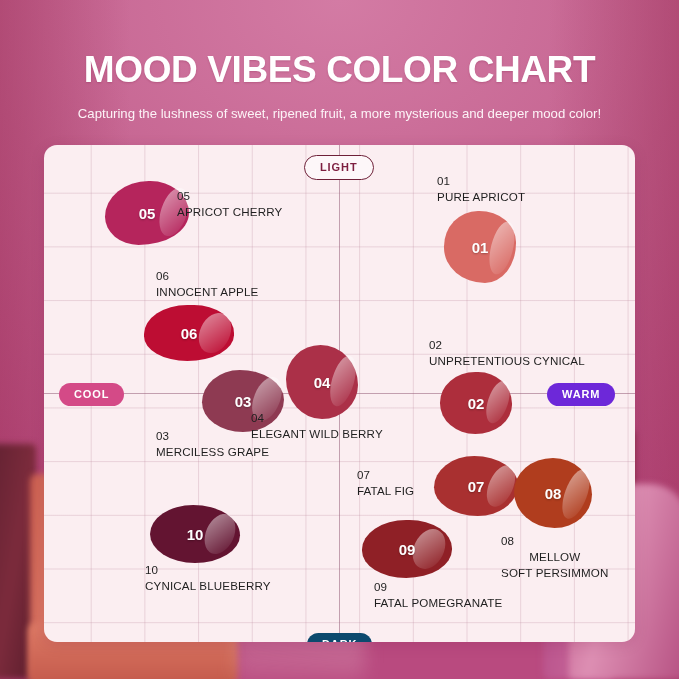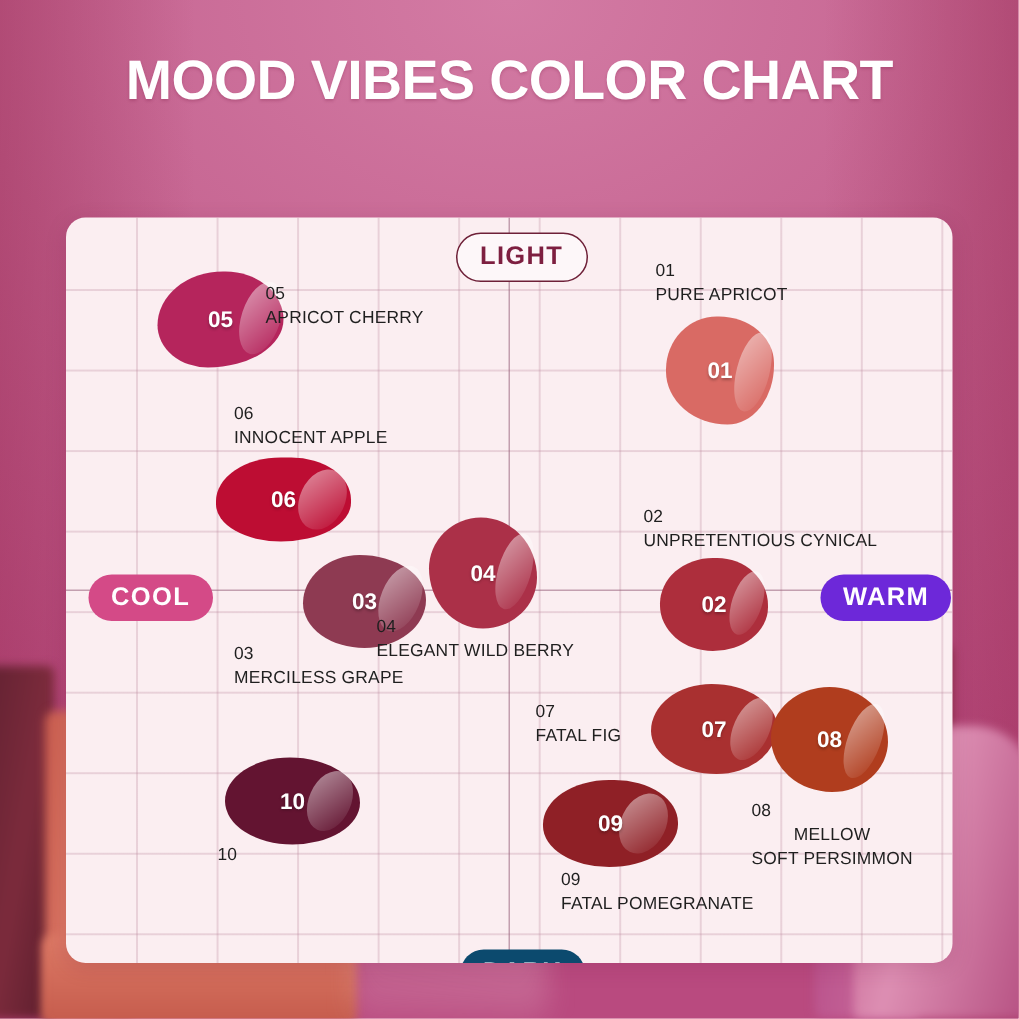"MOOD VIBES COLOR CHART" #chart-title { margin-top: 33px -> 49px }
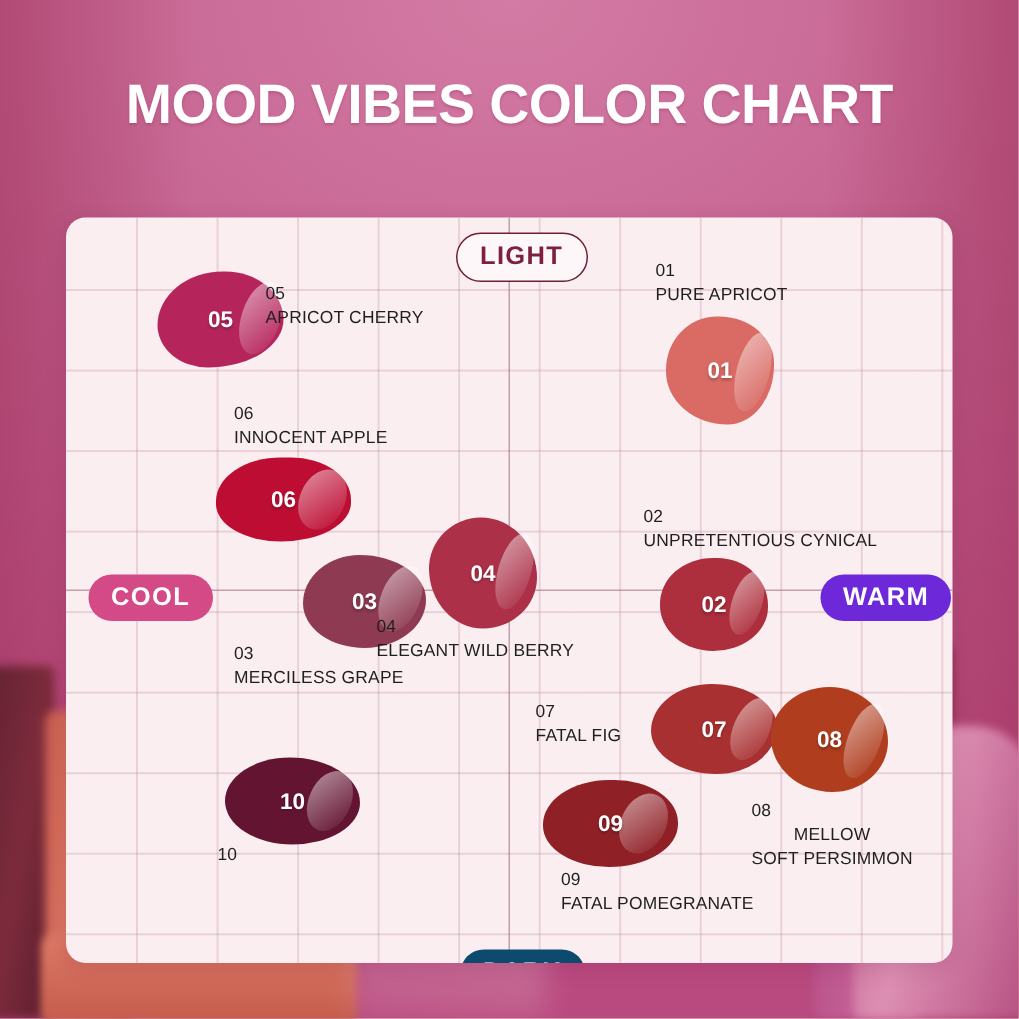"Capturing the lushness of sweet," span { html: none -> <span>Capturing the lushness of sweet, ripened fruit, a more mysterious and deeper mood color!</span> }
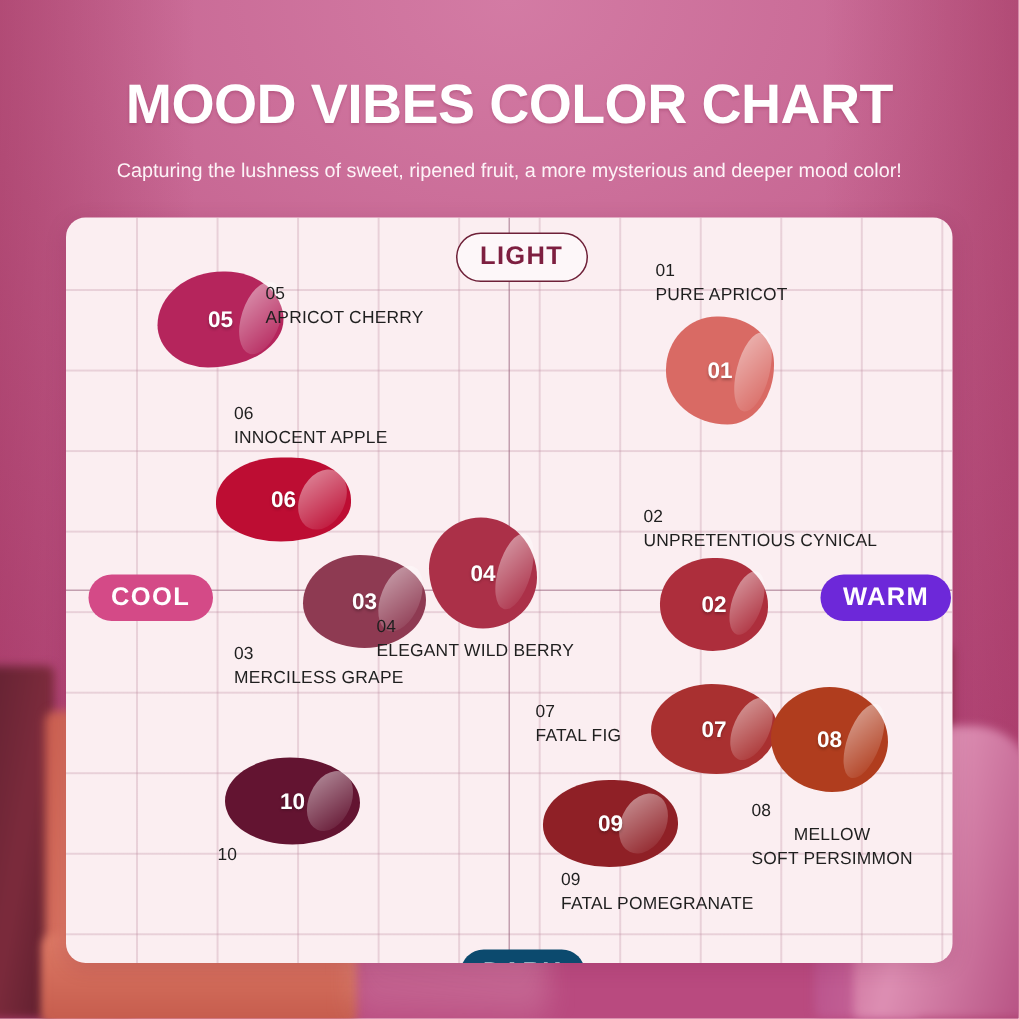"LIGHT" .badge { font-size: 17px -> 11px }
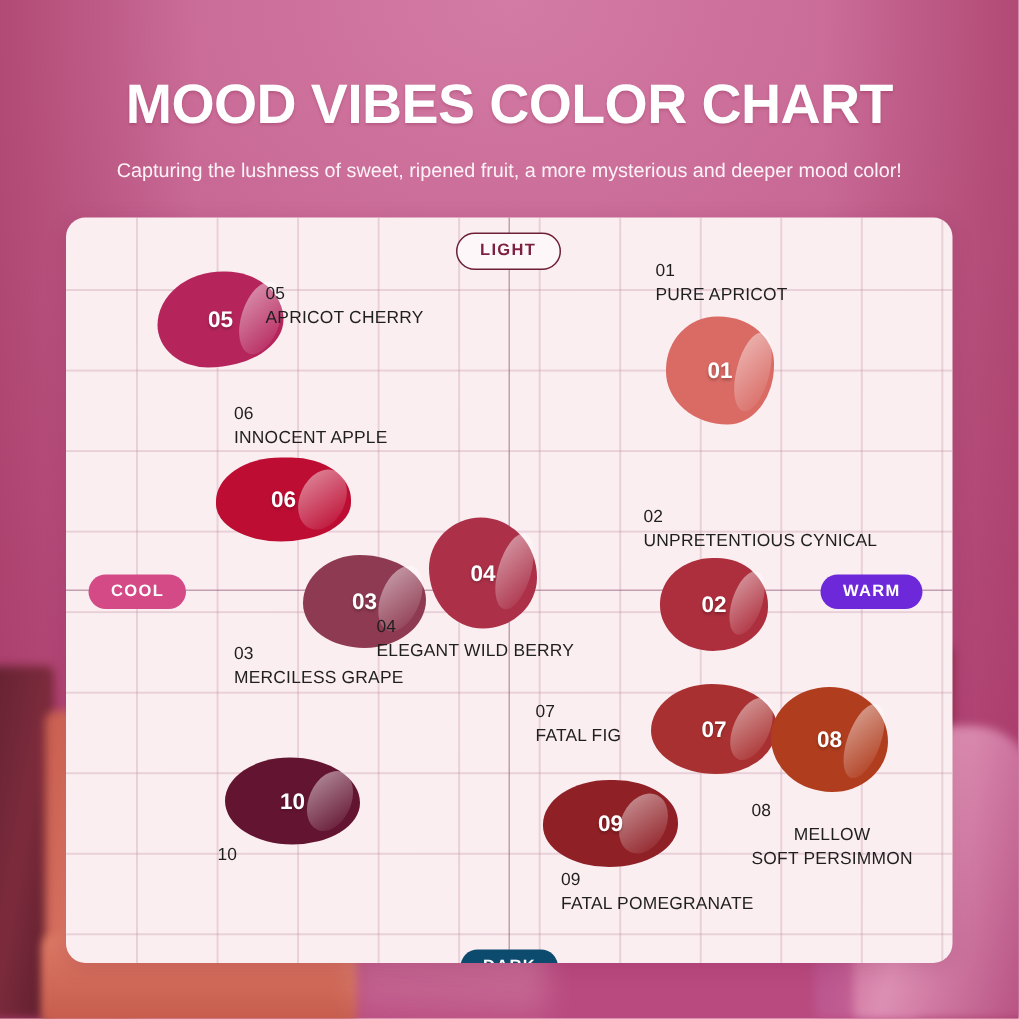"CYNICAL BLUEBERRY" span.nm { html: none -> <span>CYNICAL BLUEBERRY</span> }
